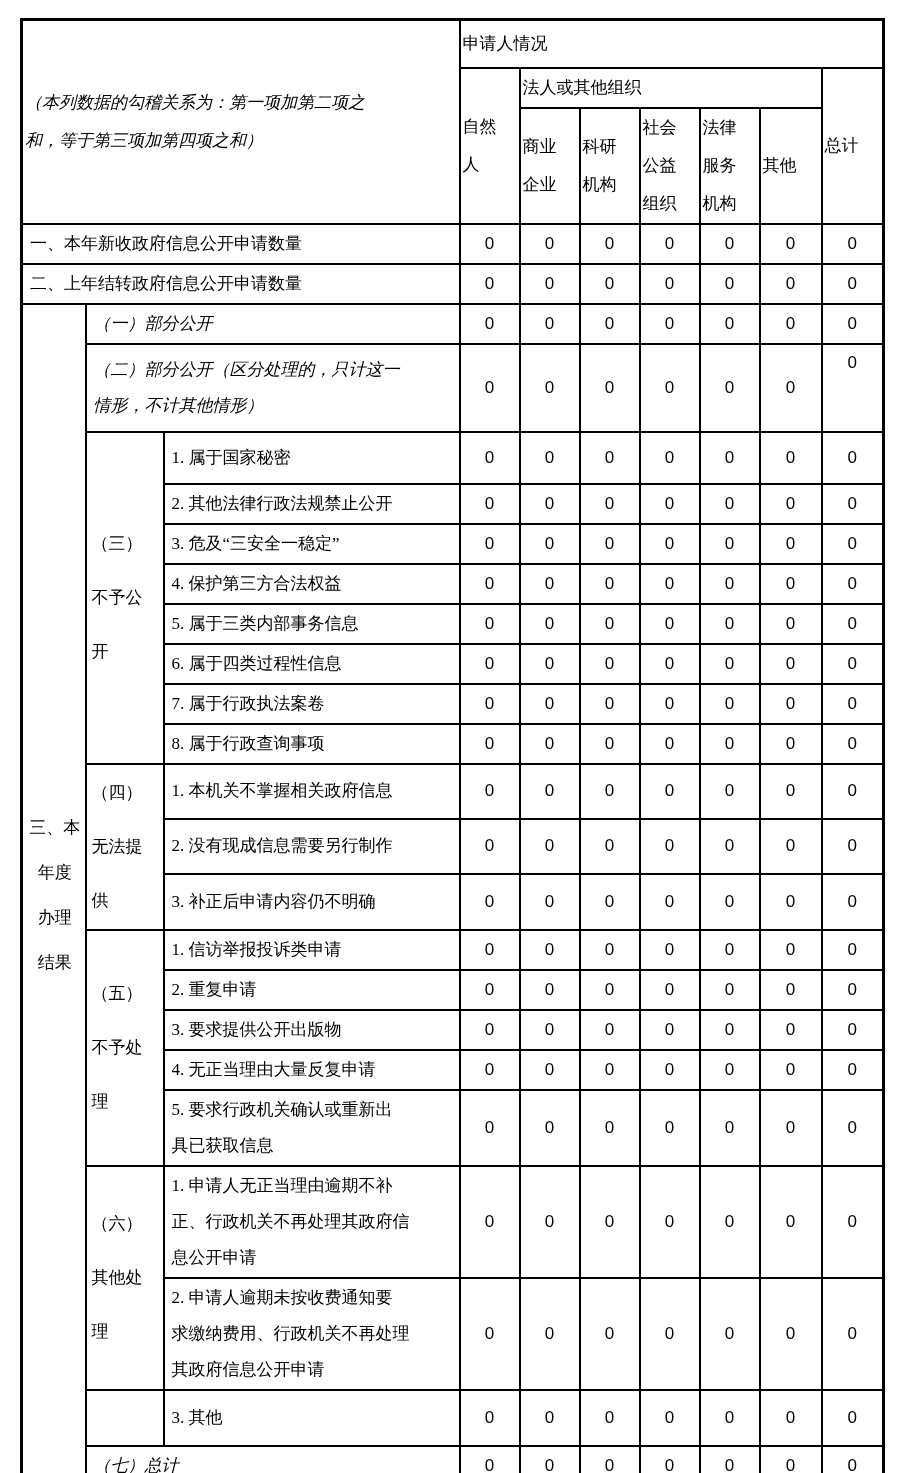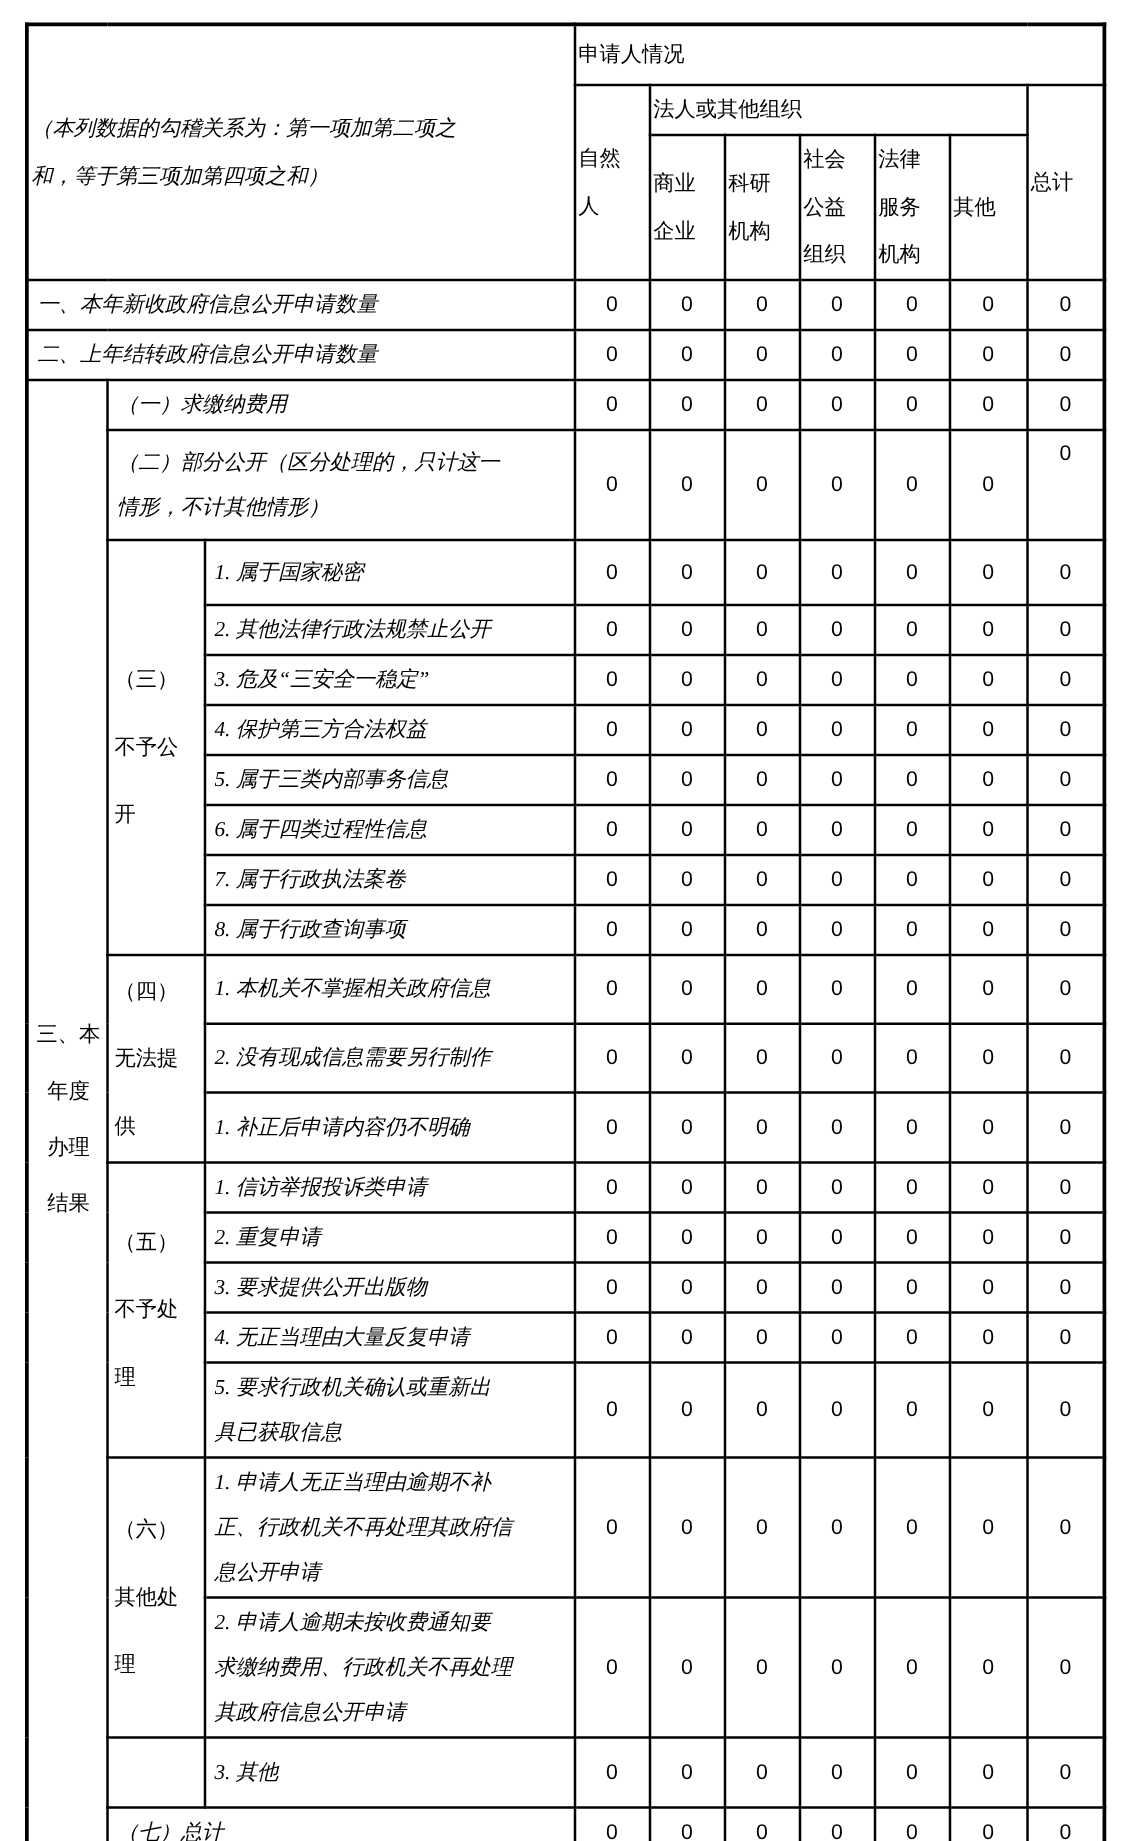"一、本年新收政府信息公开申请数量" td.label, td.item { font-style: italic -> none }
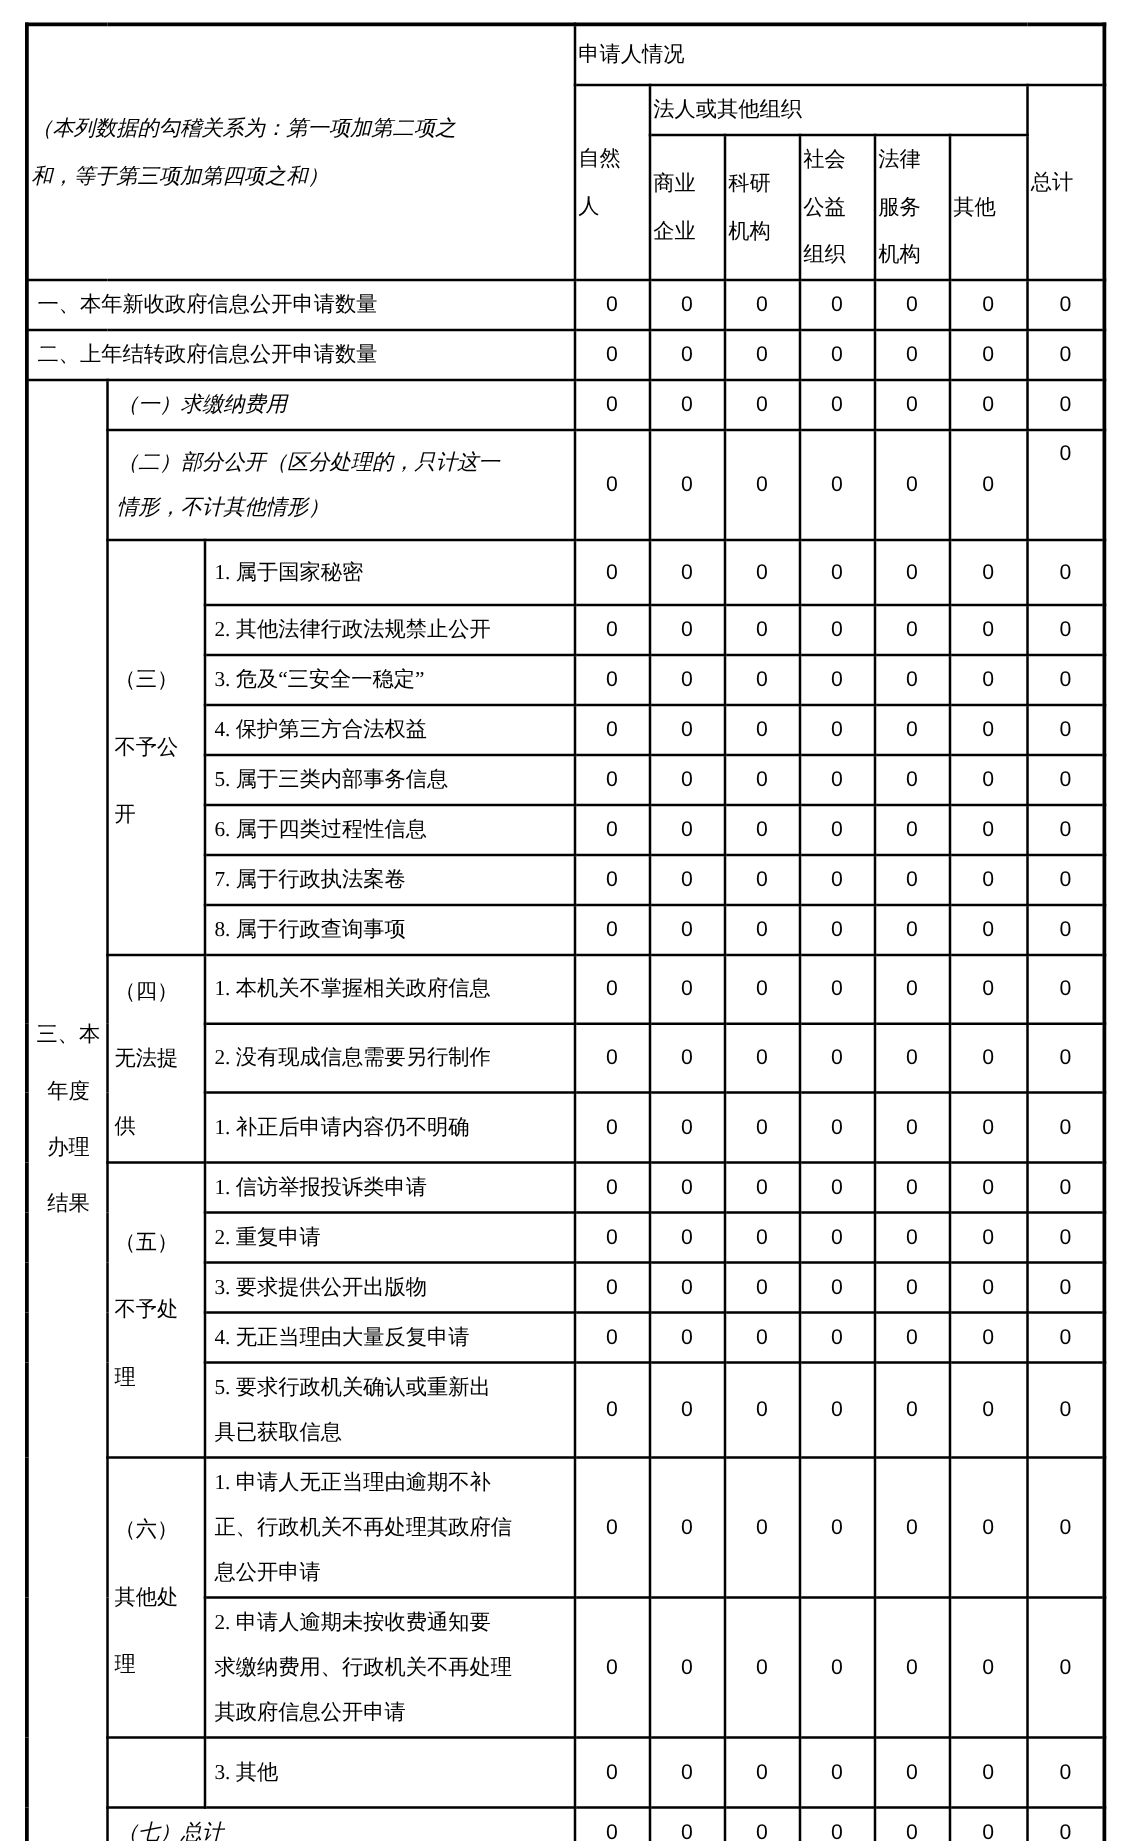"（一）求缴纳费用" td.label { text: 求缴纳费用 -> 部分公开 }
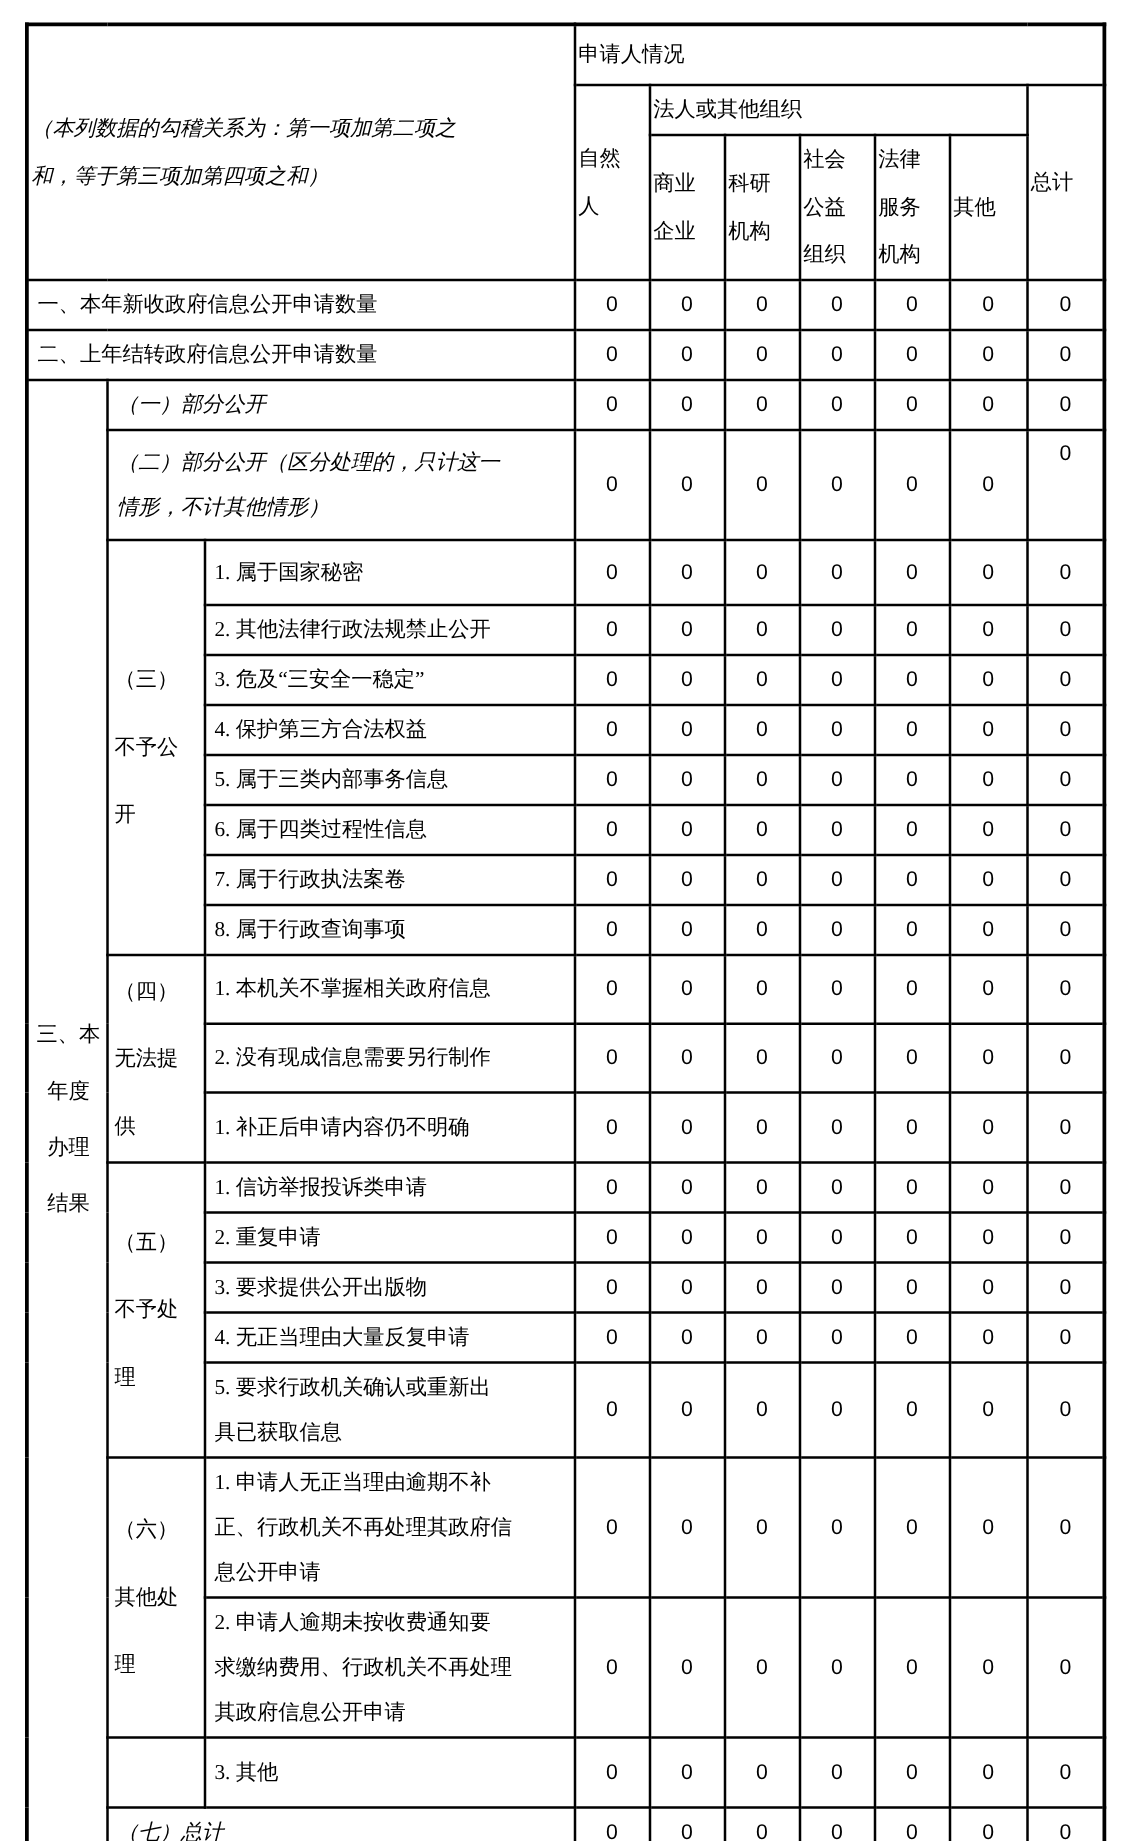"1. 补正后申请内容仍不明确" td.item { text: 1 -> 3 }
